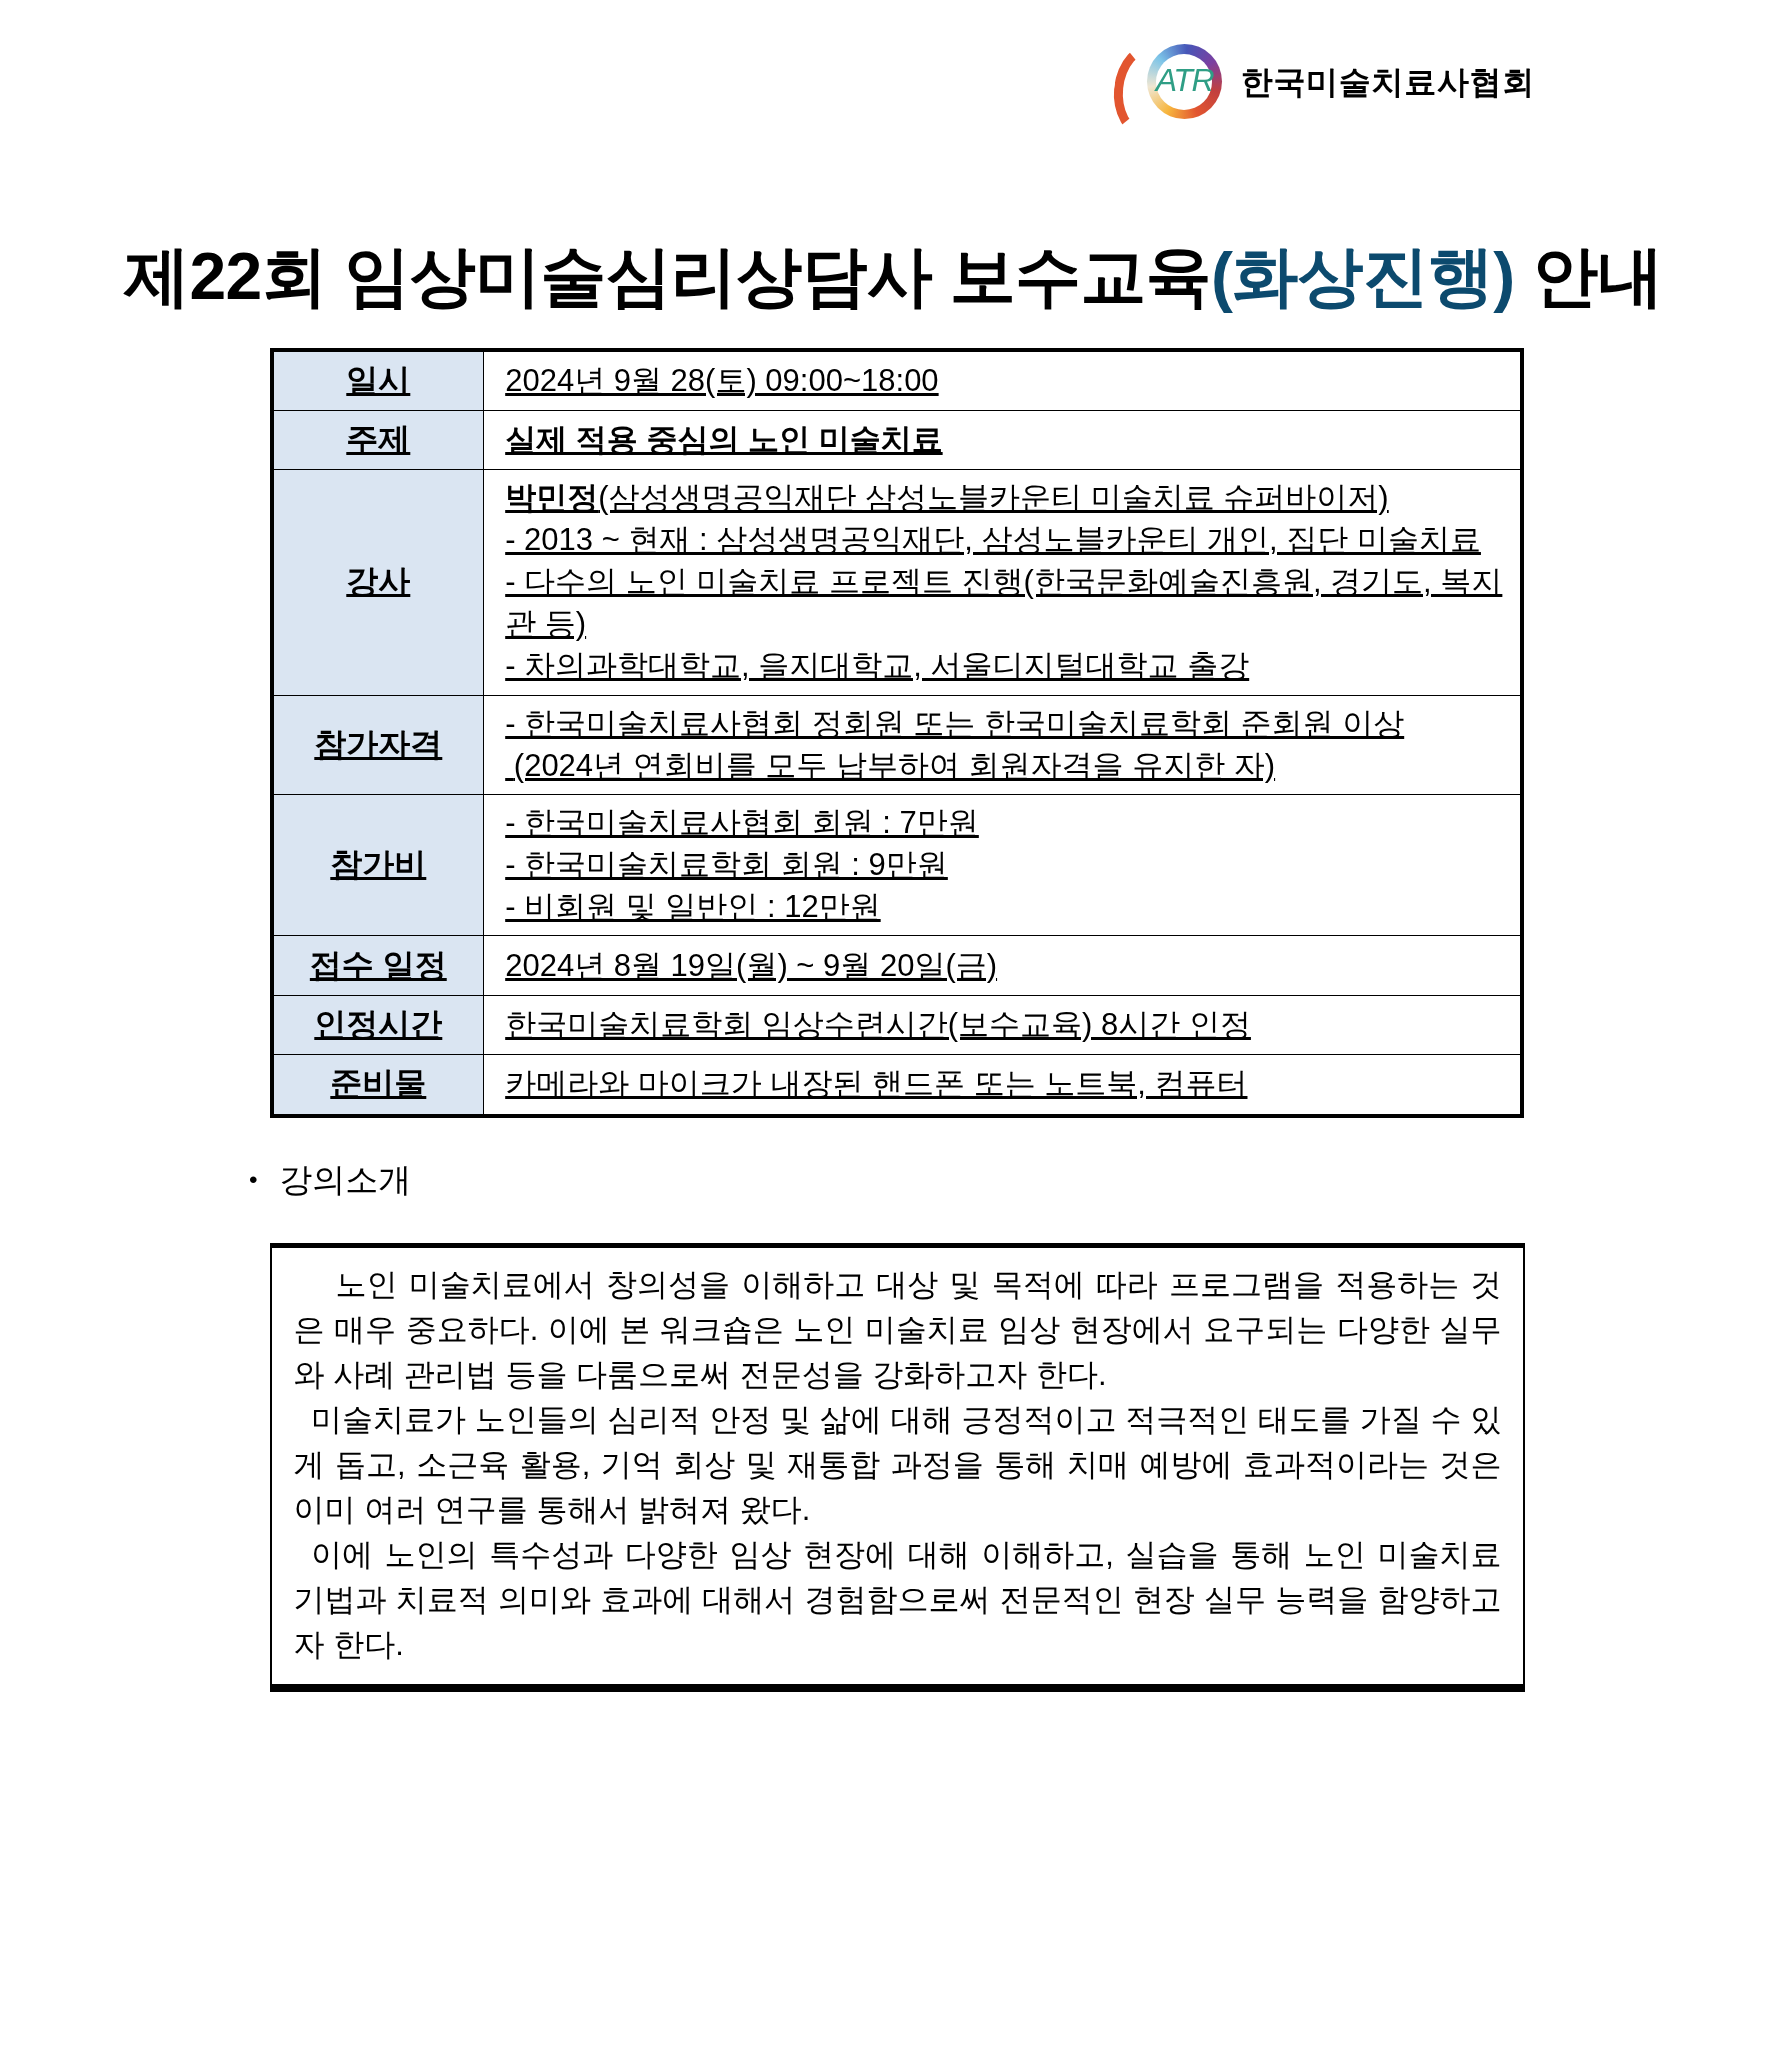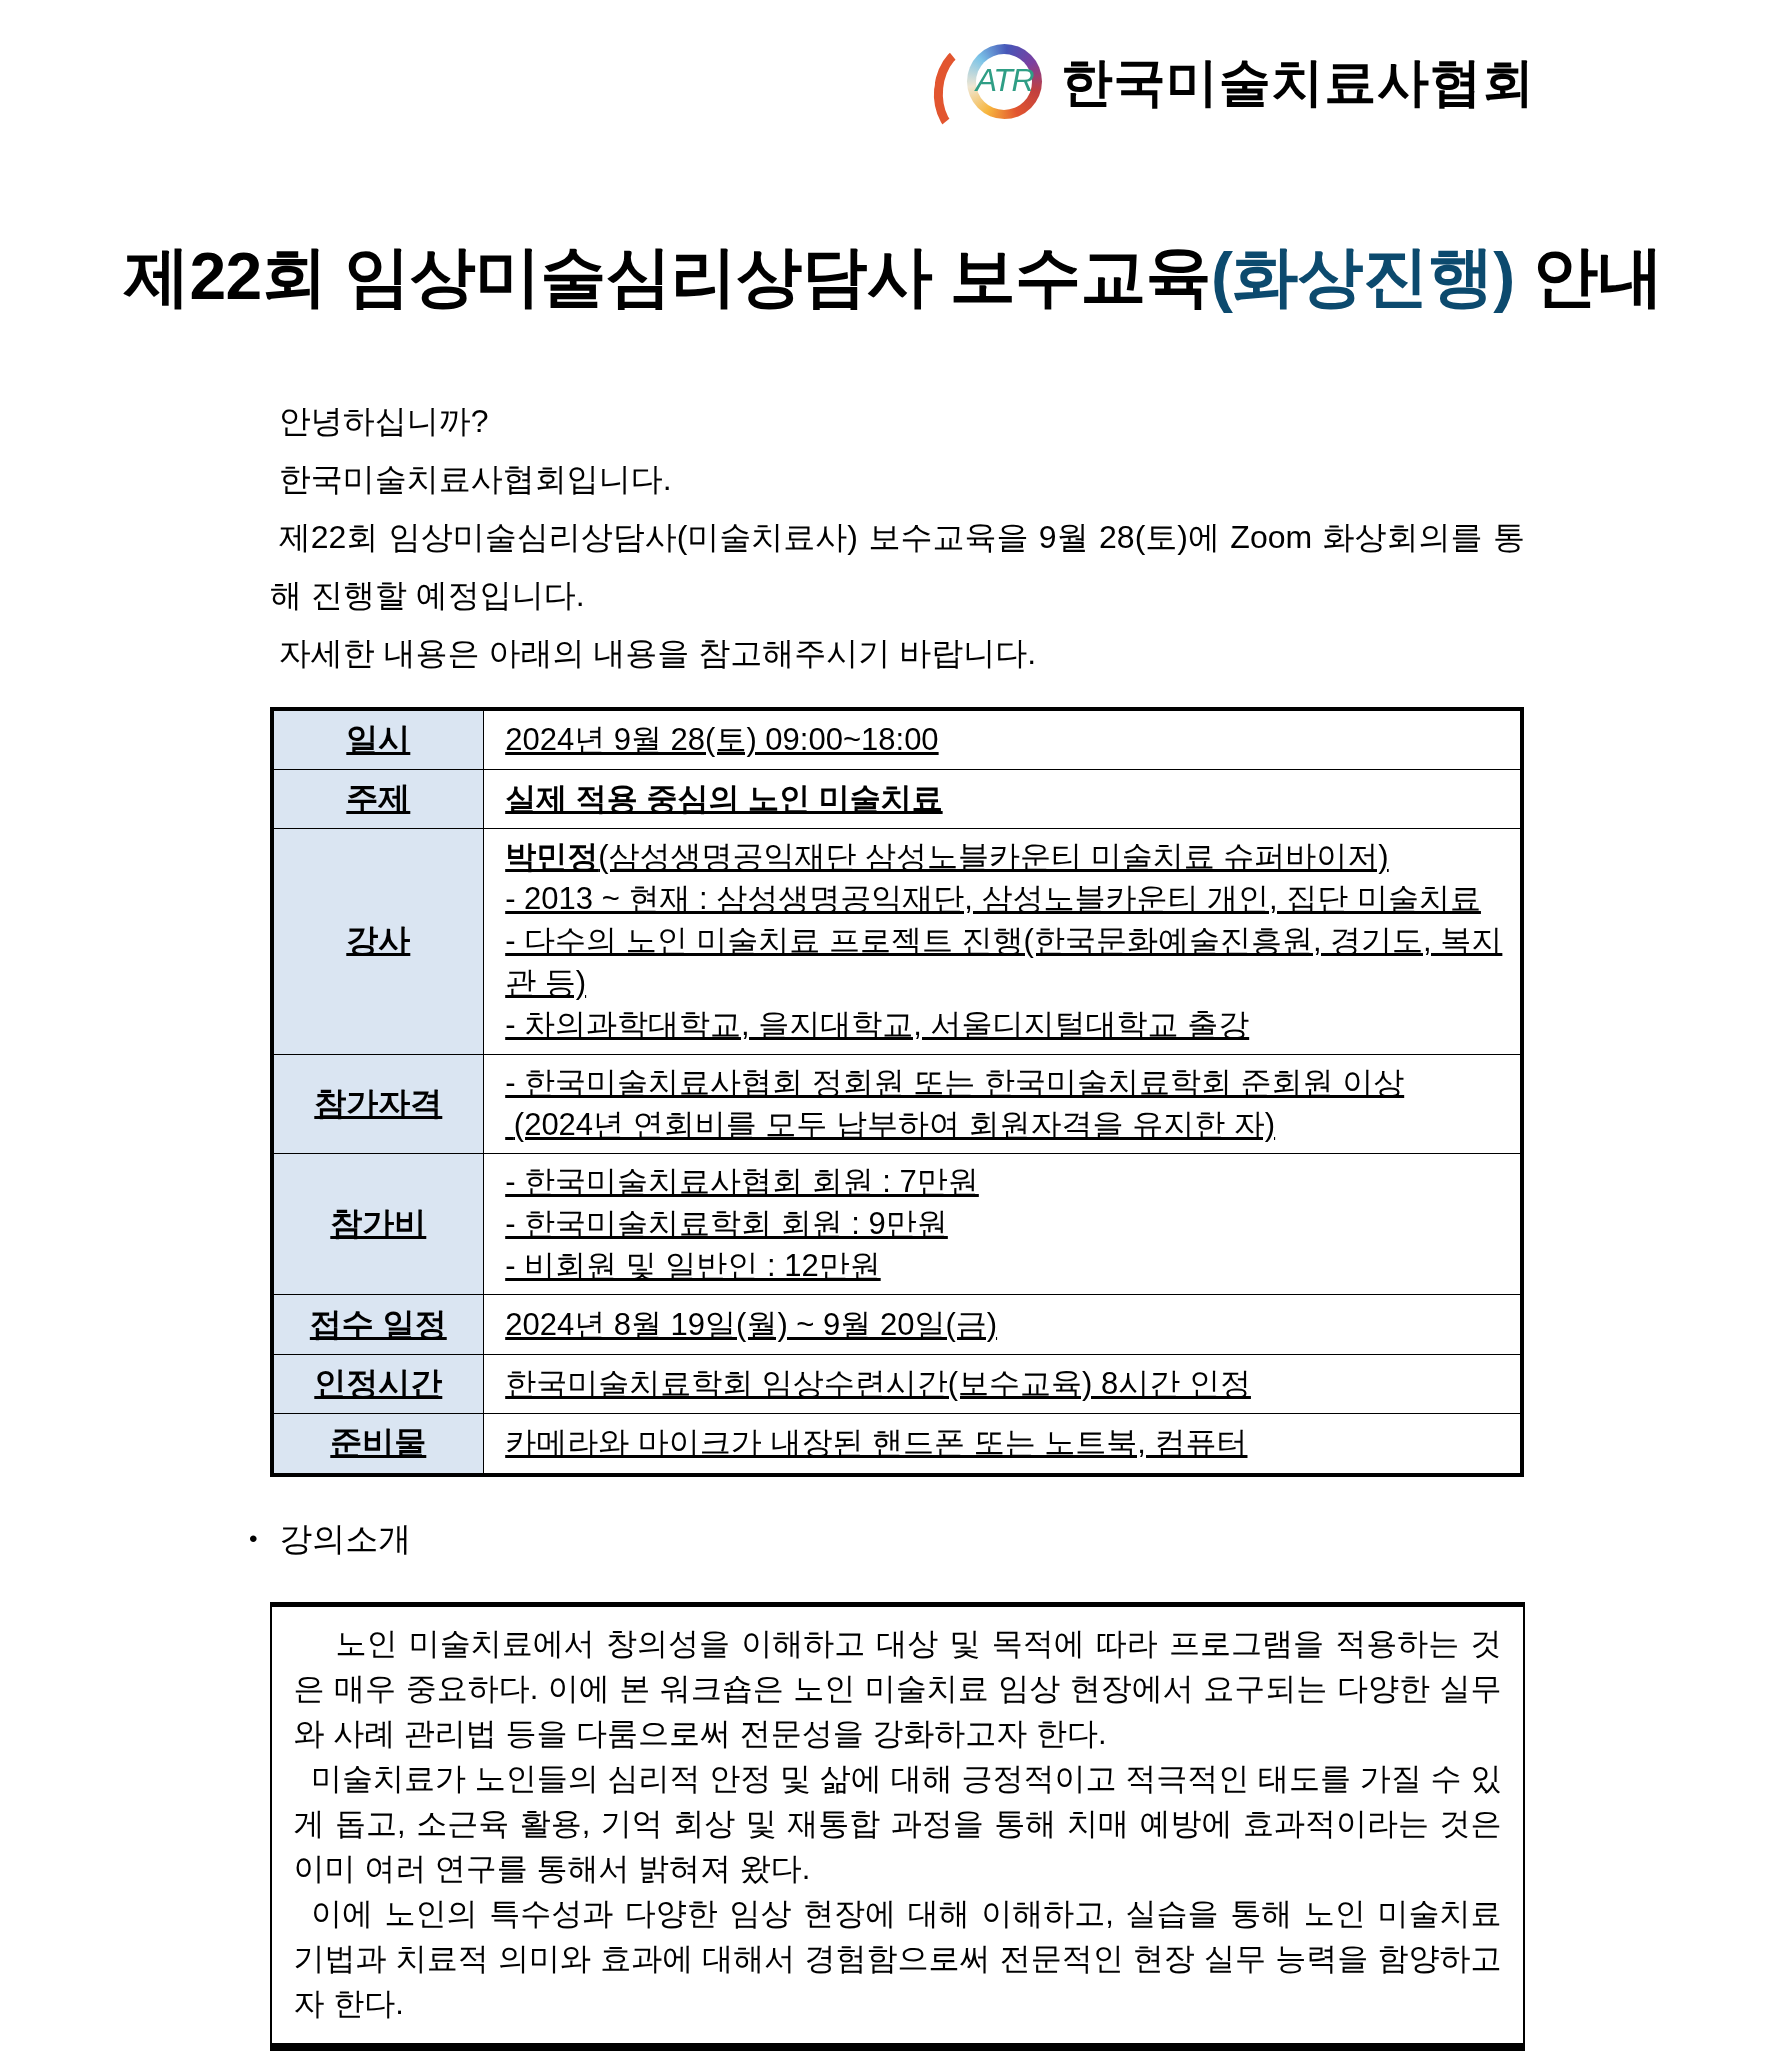"한국미술치료사협회" .org-name { font-size: 52px -> 32px }
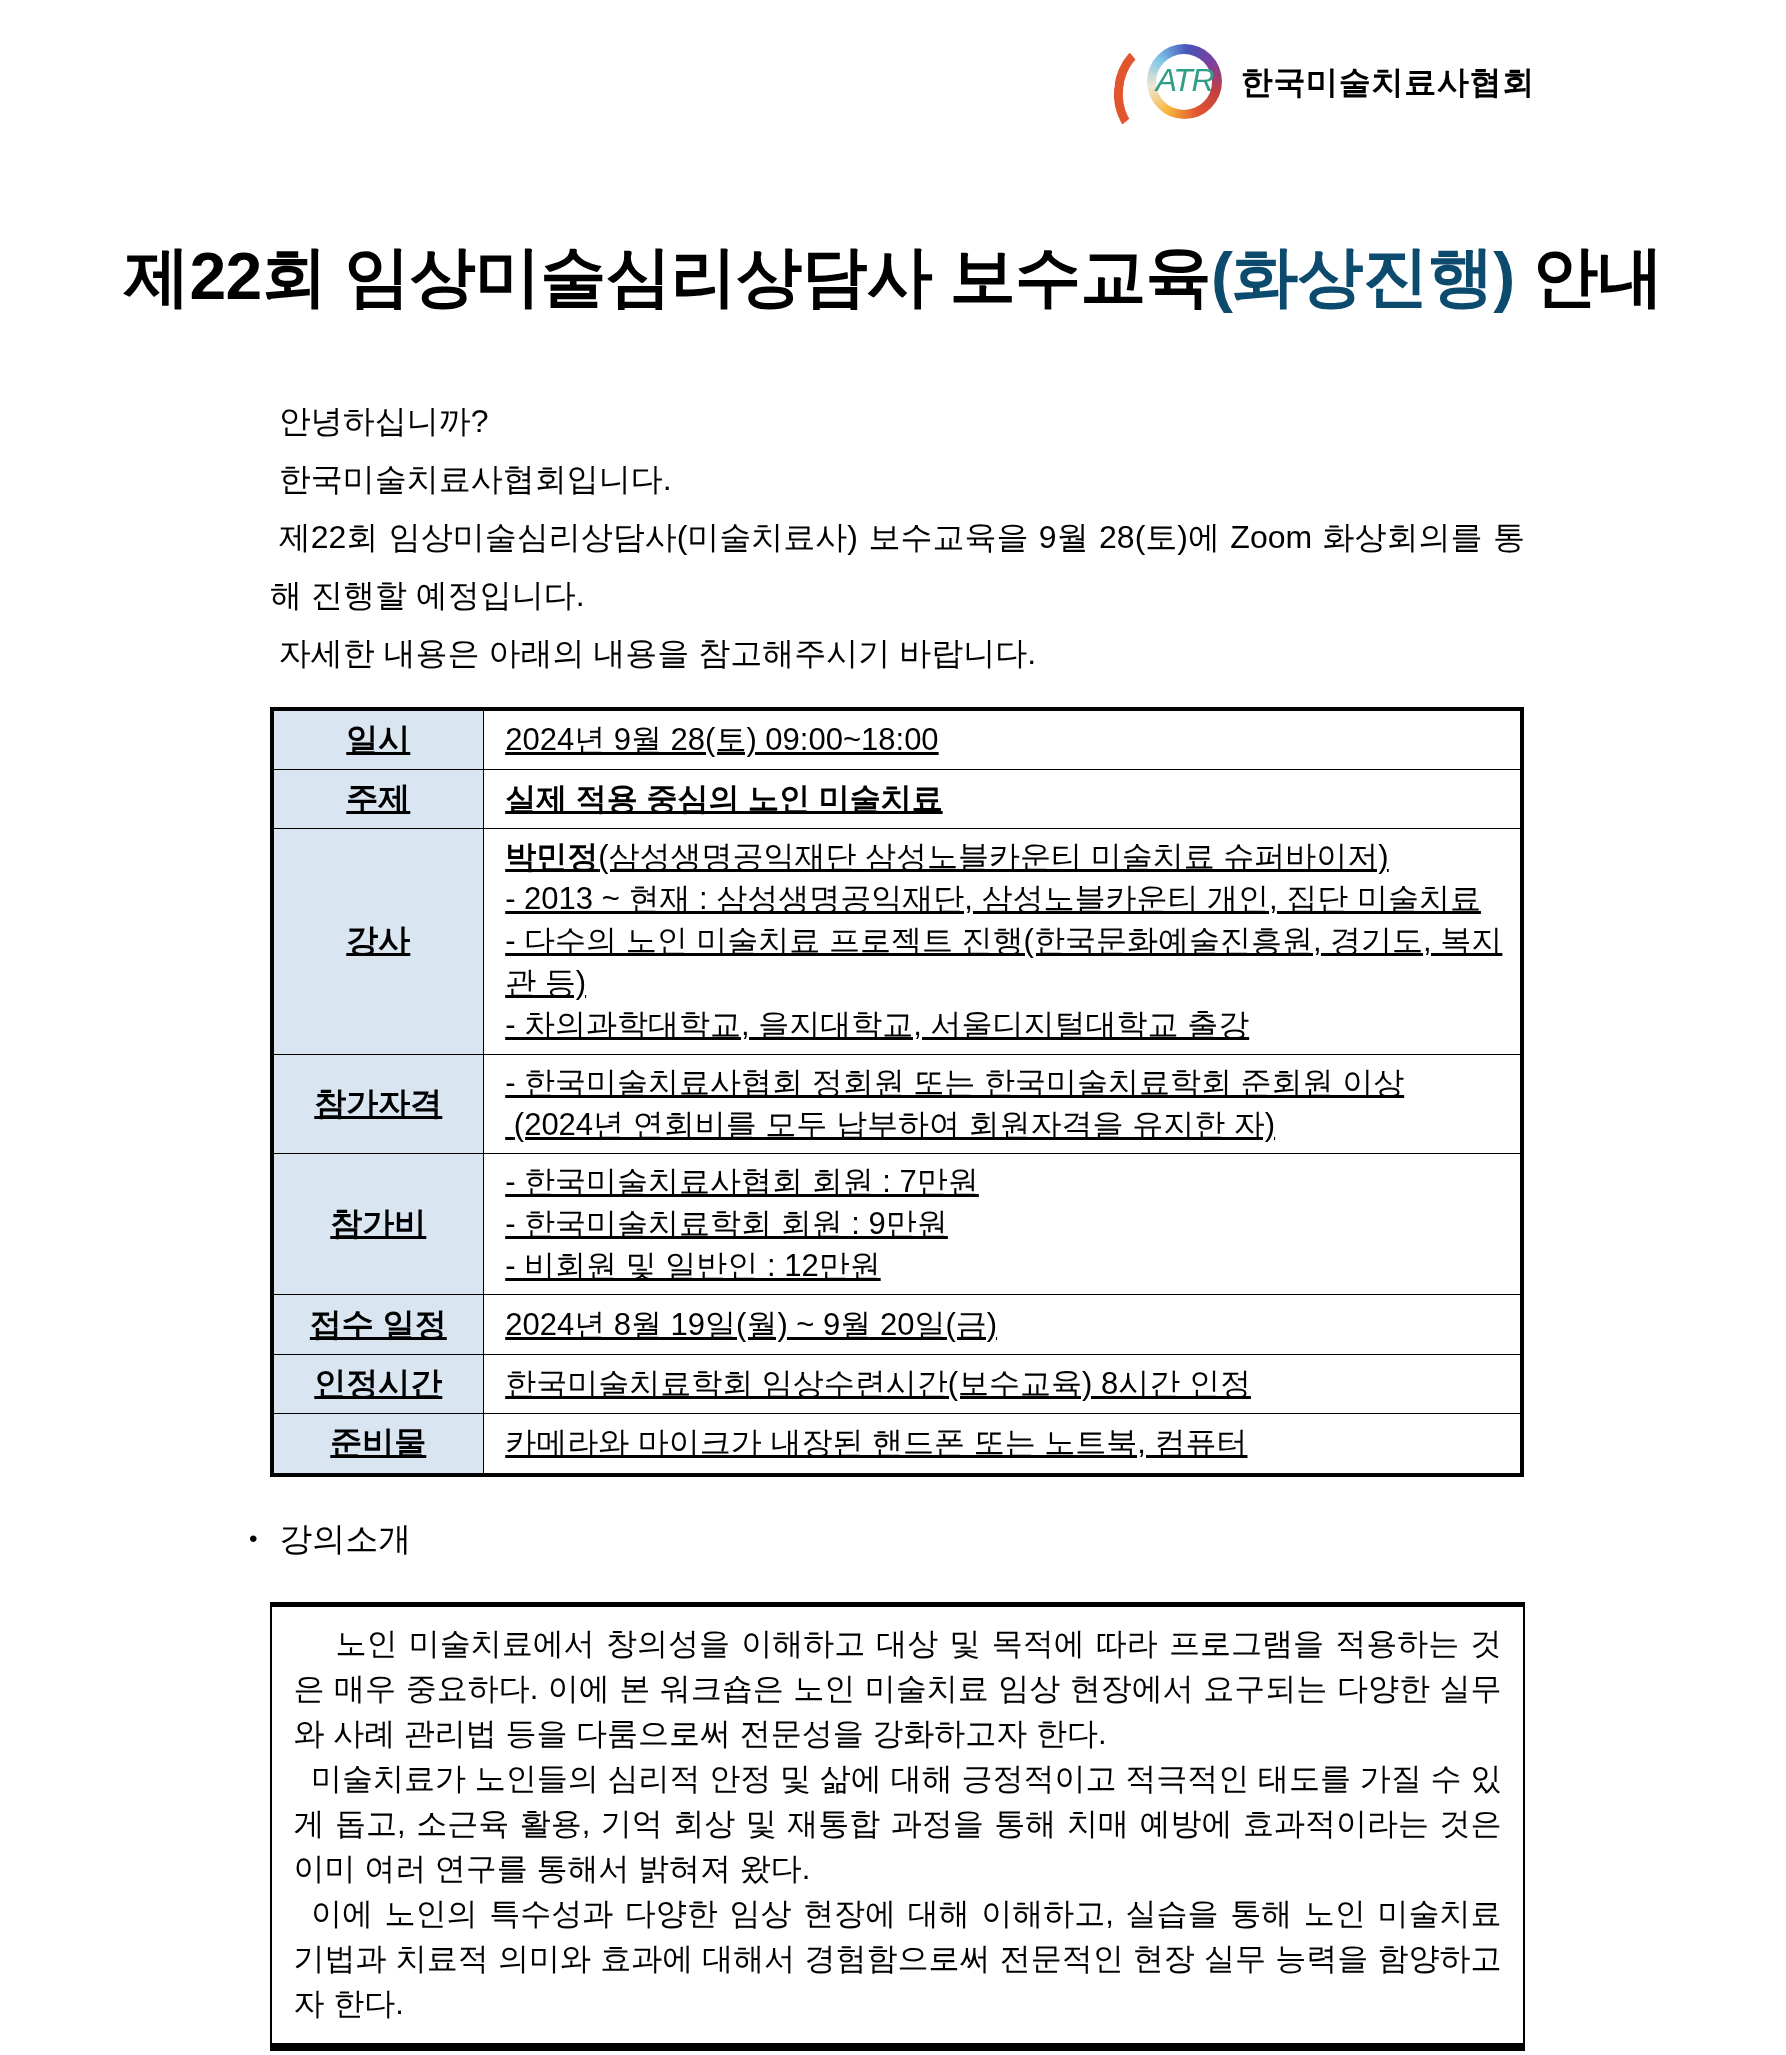"안녕하십니까?" section.intro { html: <section> <p>안녕하십니까?</p> <p>한국미술치료사협회입니다.</p> <p>제22회 임상미술심리상담사(미술치료사) 보수교육을 9월 28(토)에 Zoom 화상회의를 통해 진행할 예정입니다.</p> <p>자세한 내용은 아래의 내용을 참고해주시기 바랍니다.</p> </section> -> none }
